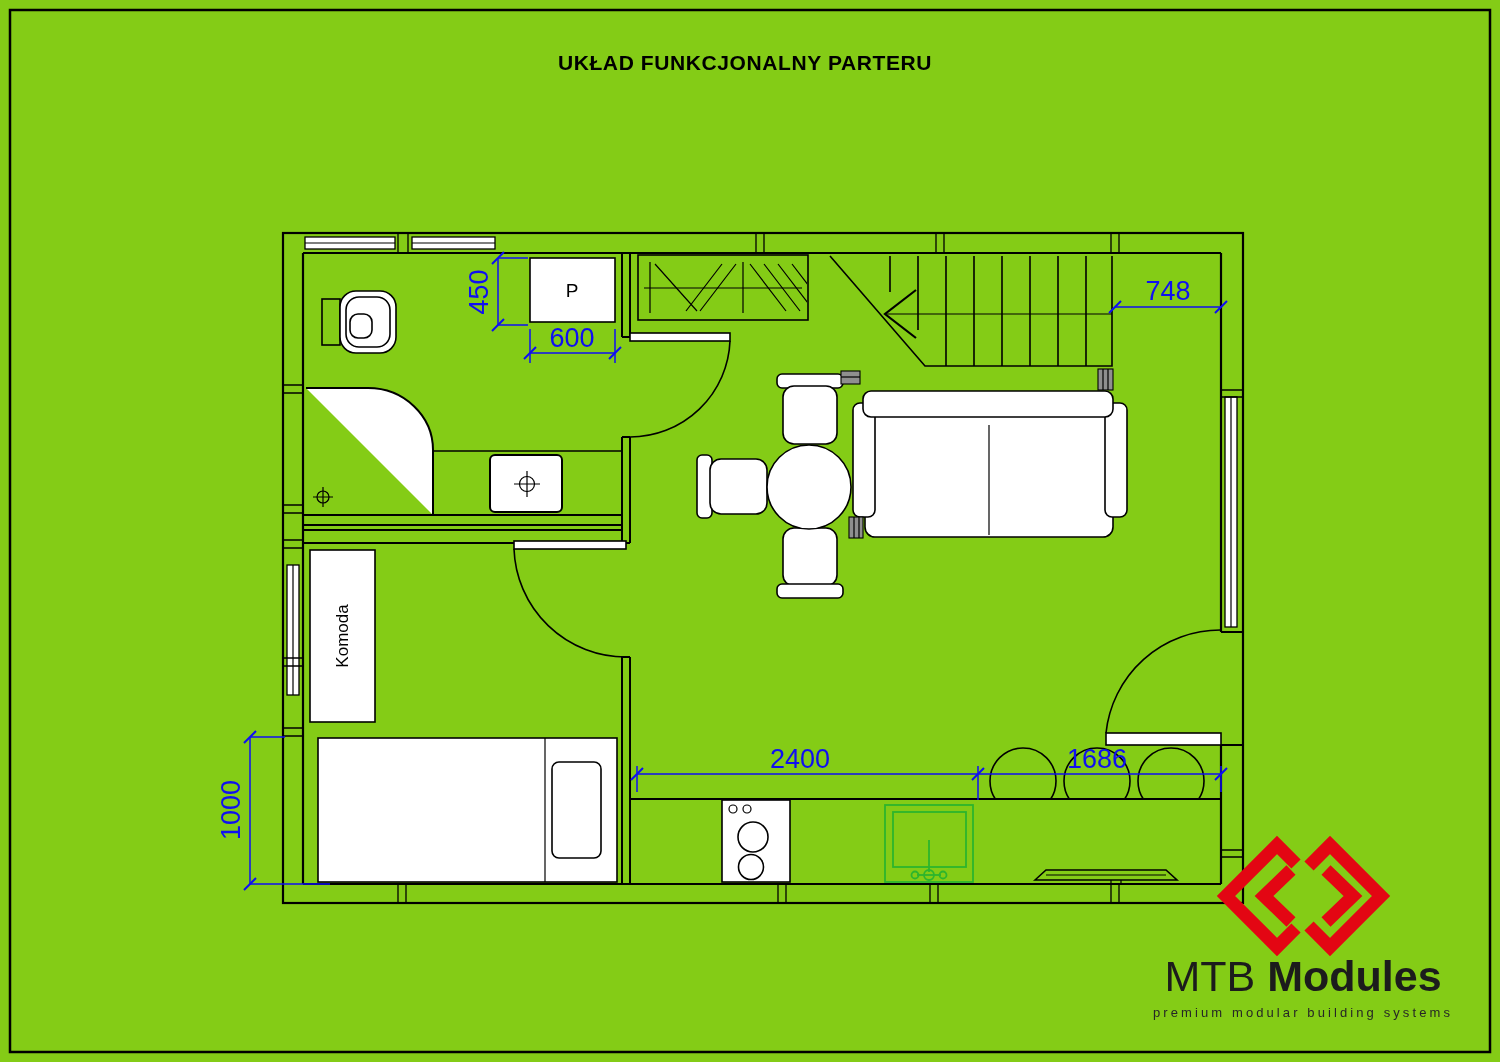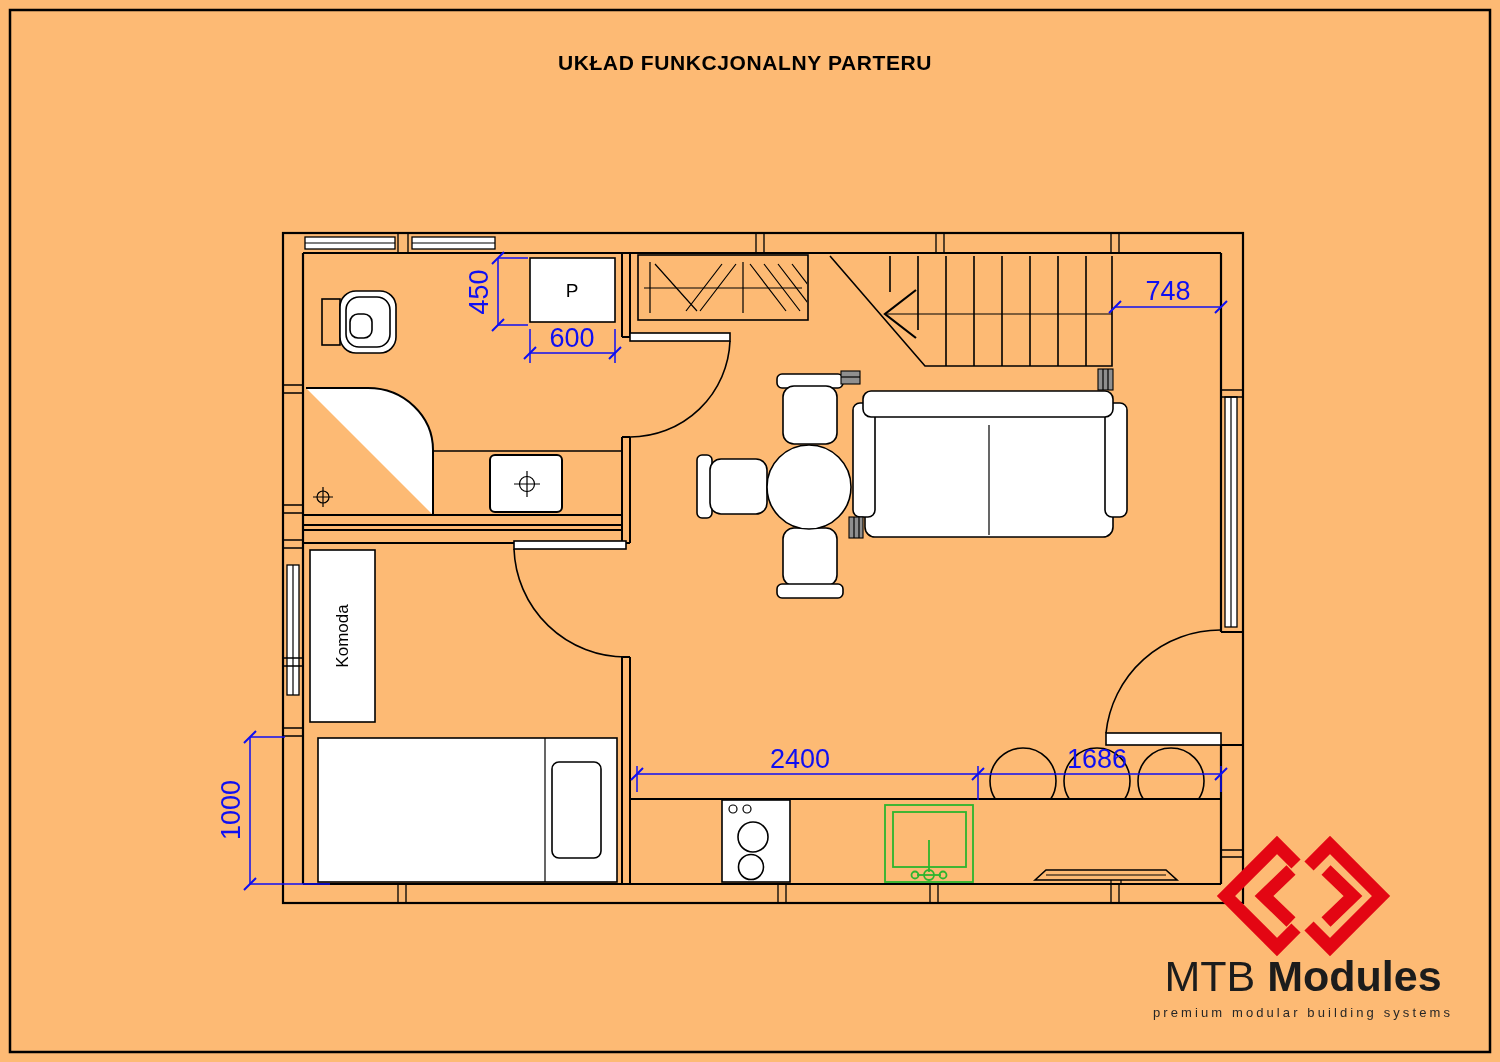"UKŁAD FUNKCJONALNY PARTERU" .sheet { background: #fdba74 -> #84cc16 }
